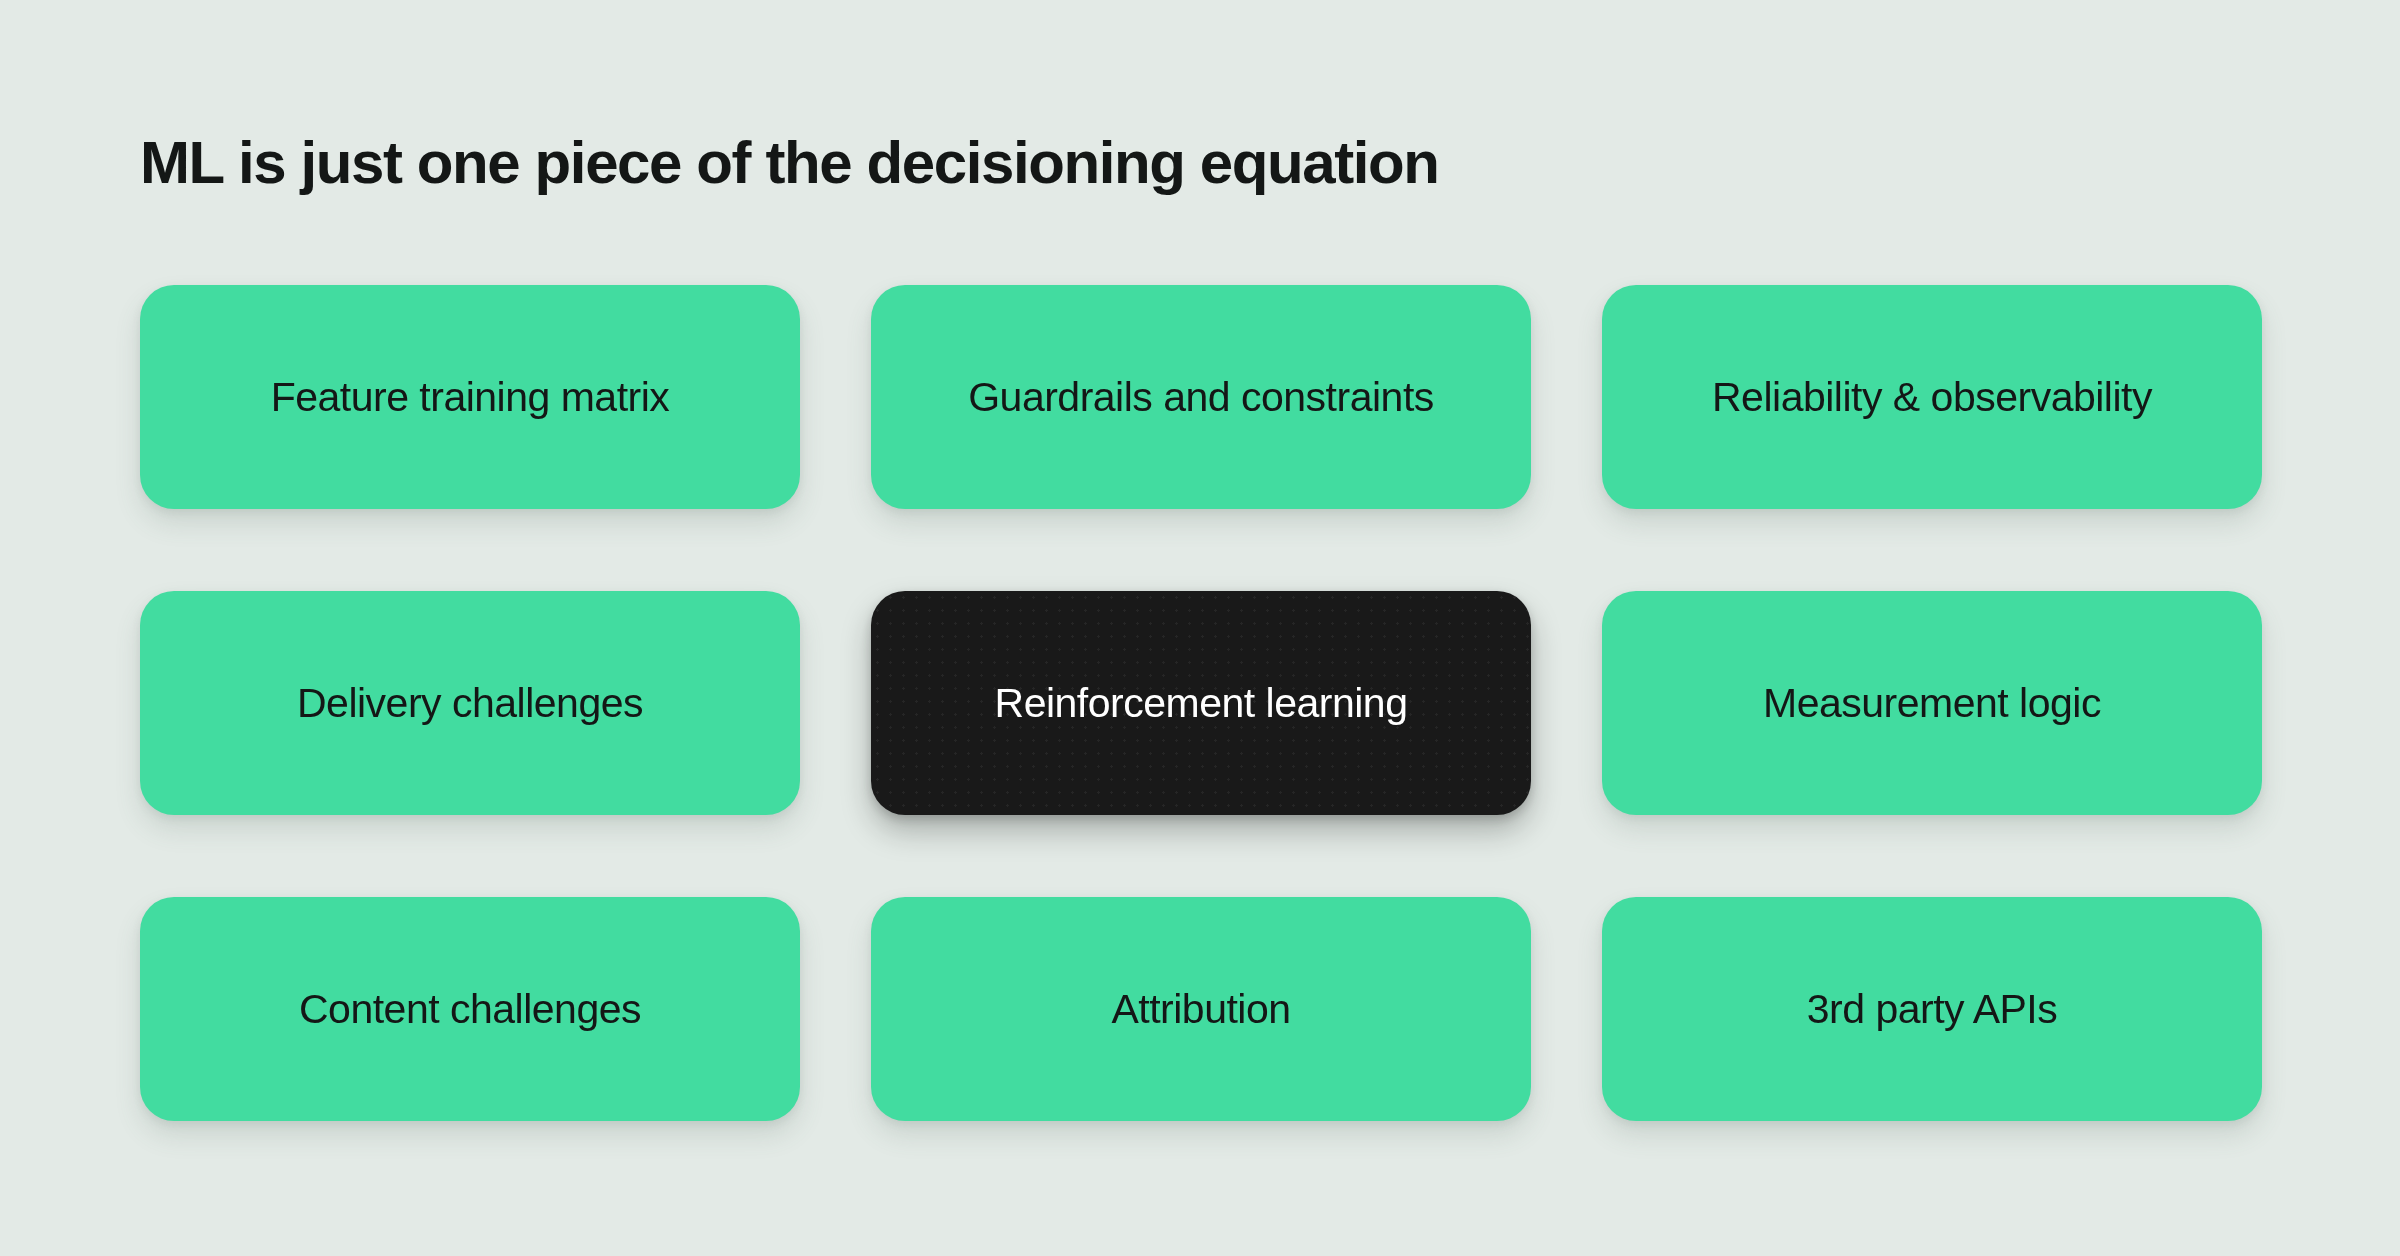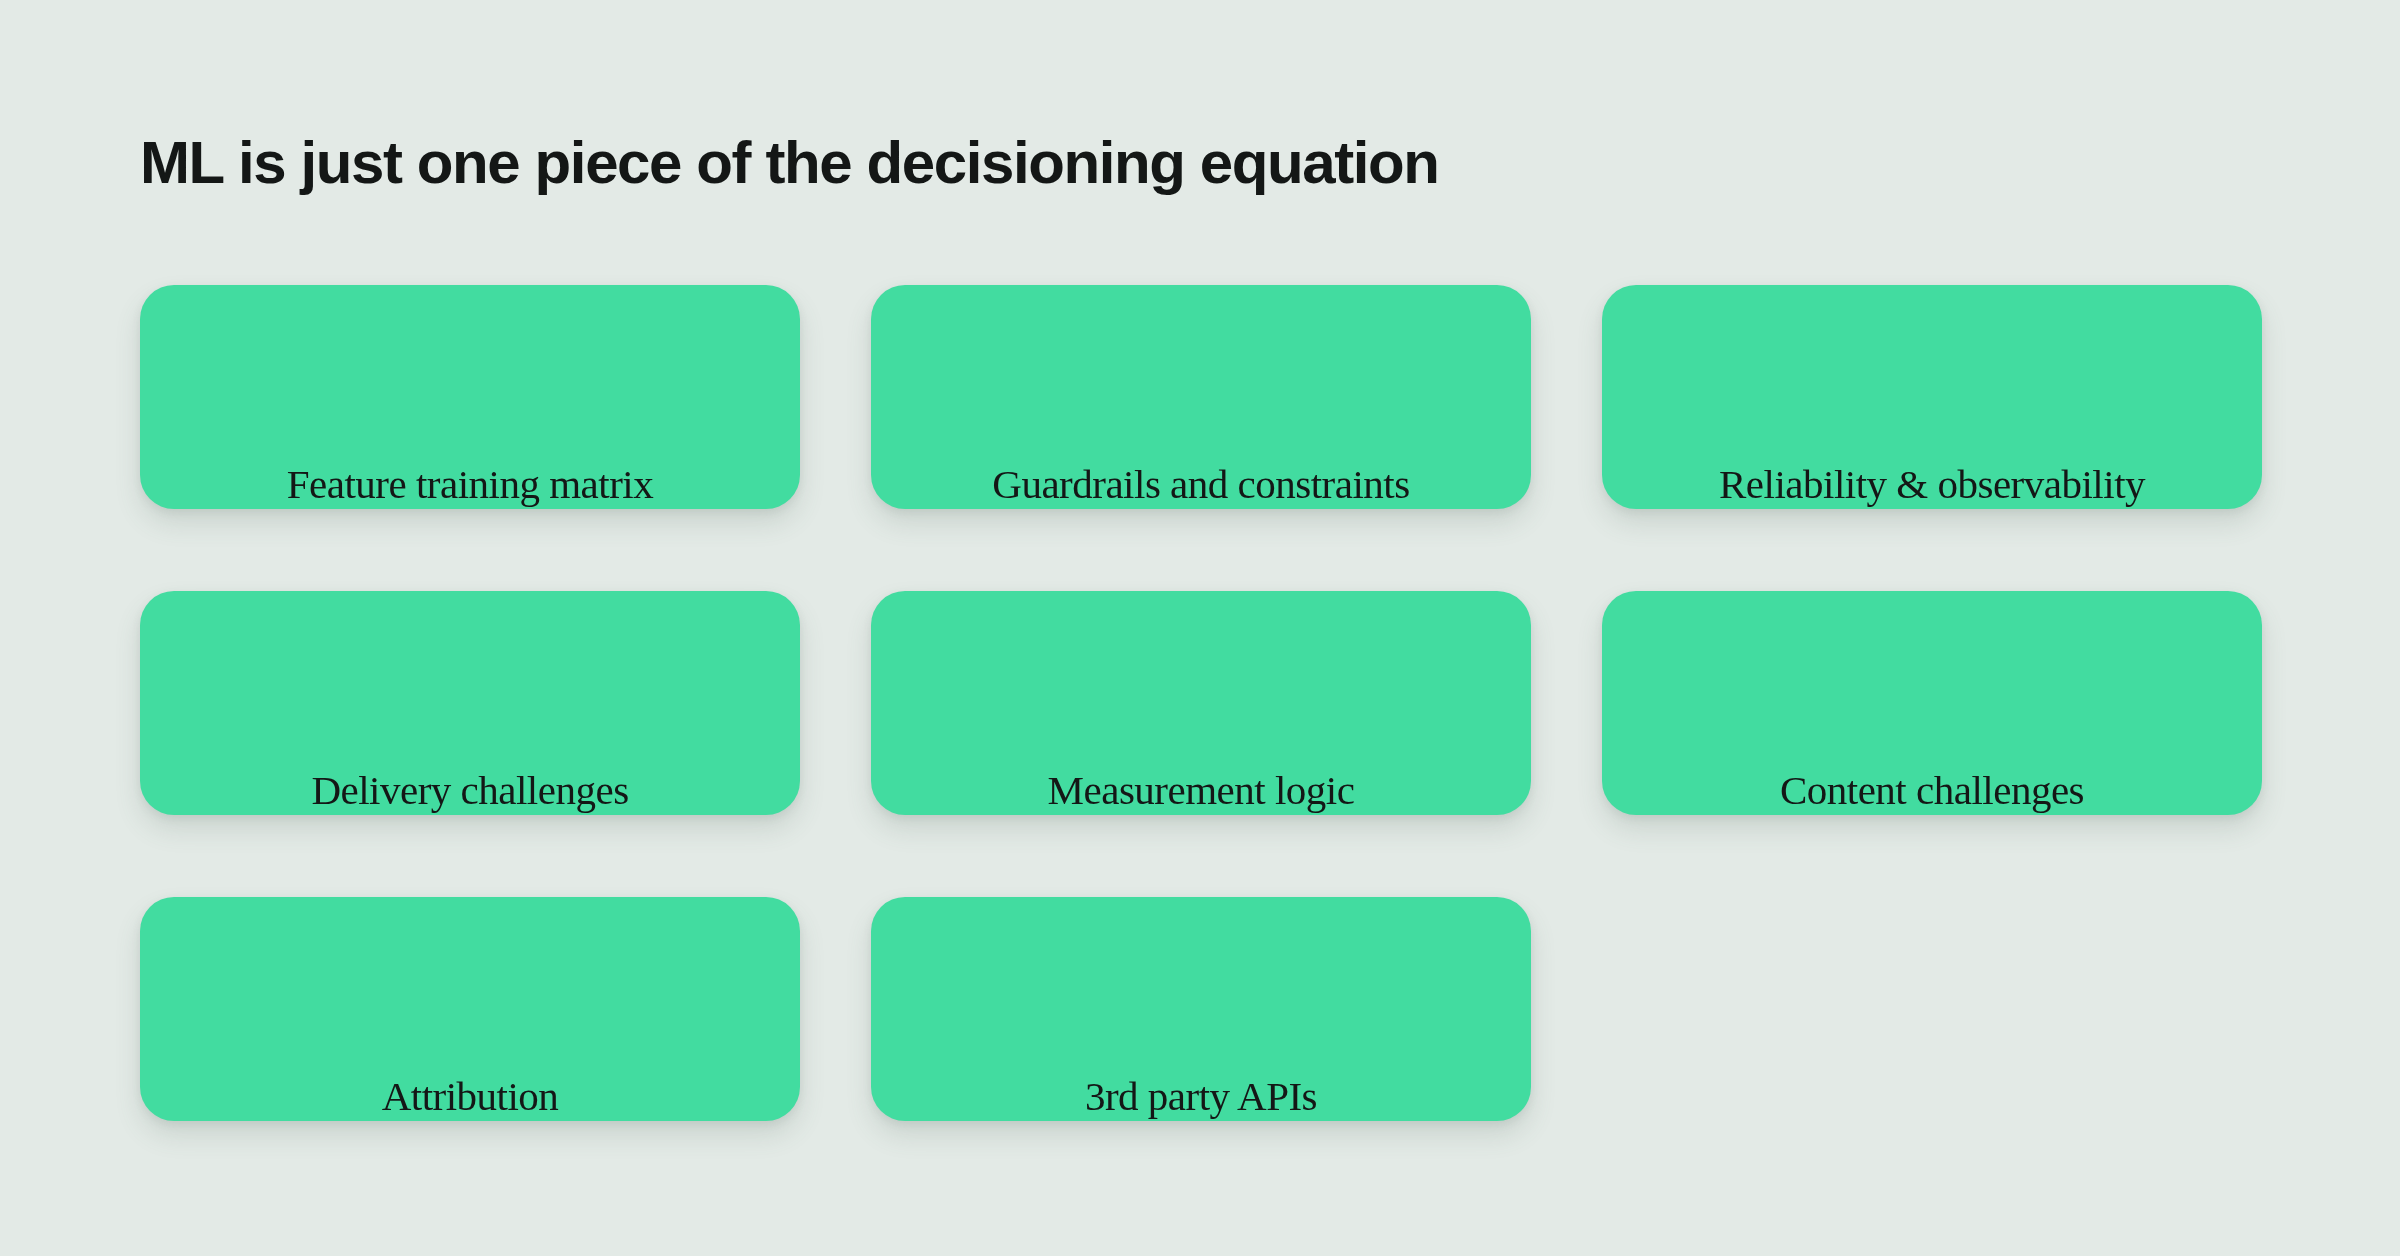"Feature training matrix" .card { align-items: flex-end -> center; font-family: Liberation Serif, serif -> none }
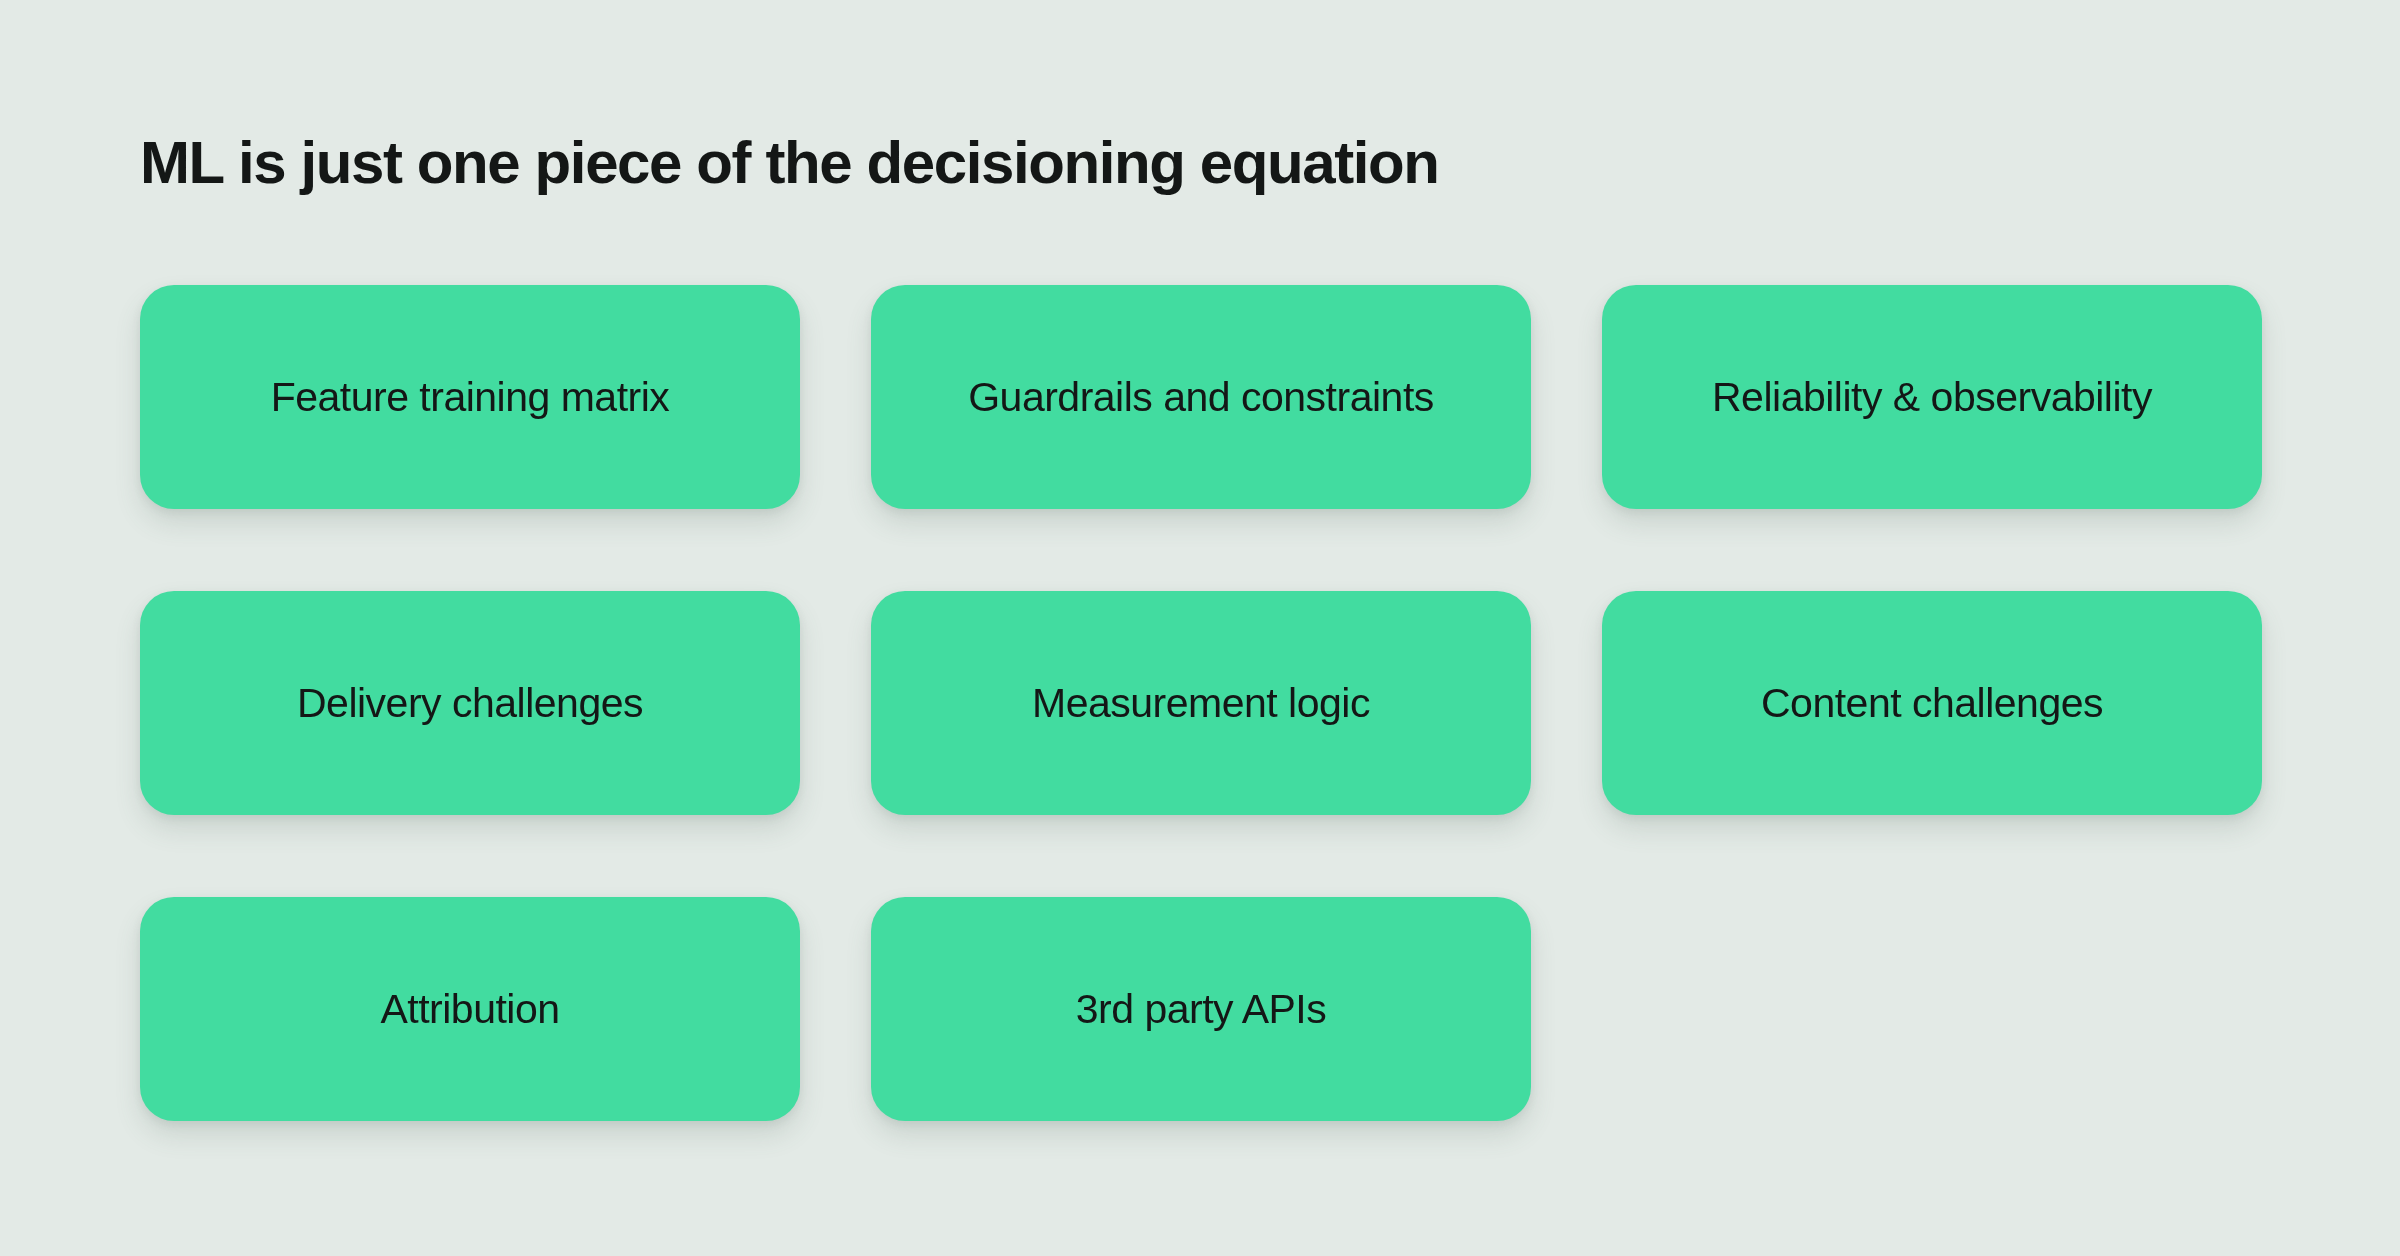"Reinforcement learning" div.card { html: none -> <div> <span>Reinforcement learning</span> </div> }
